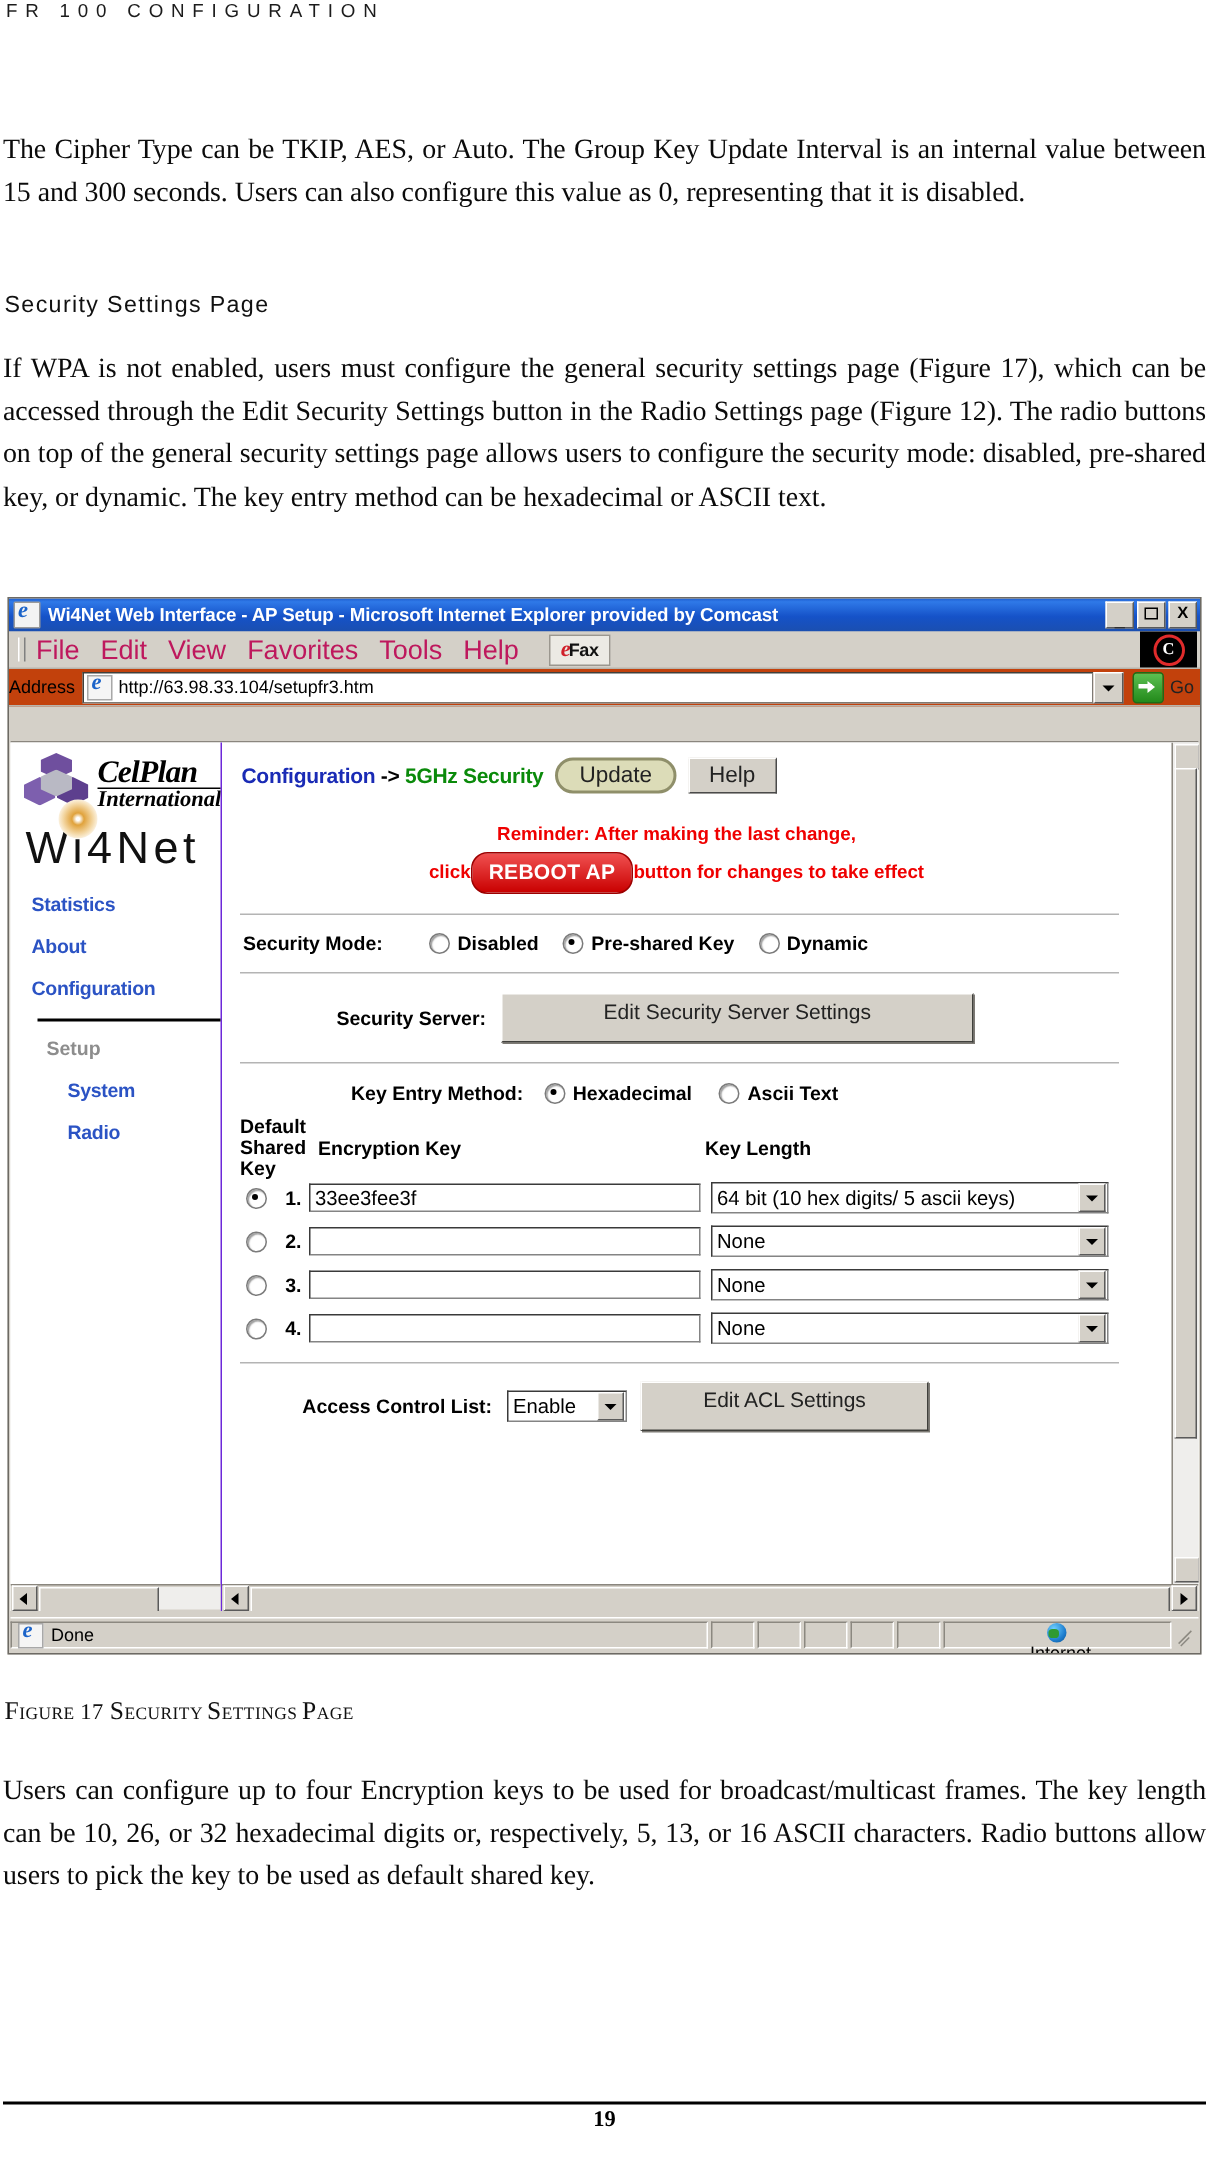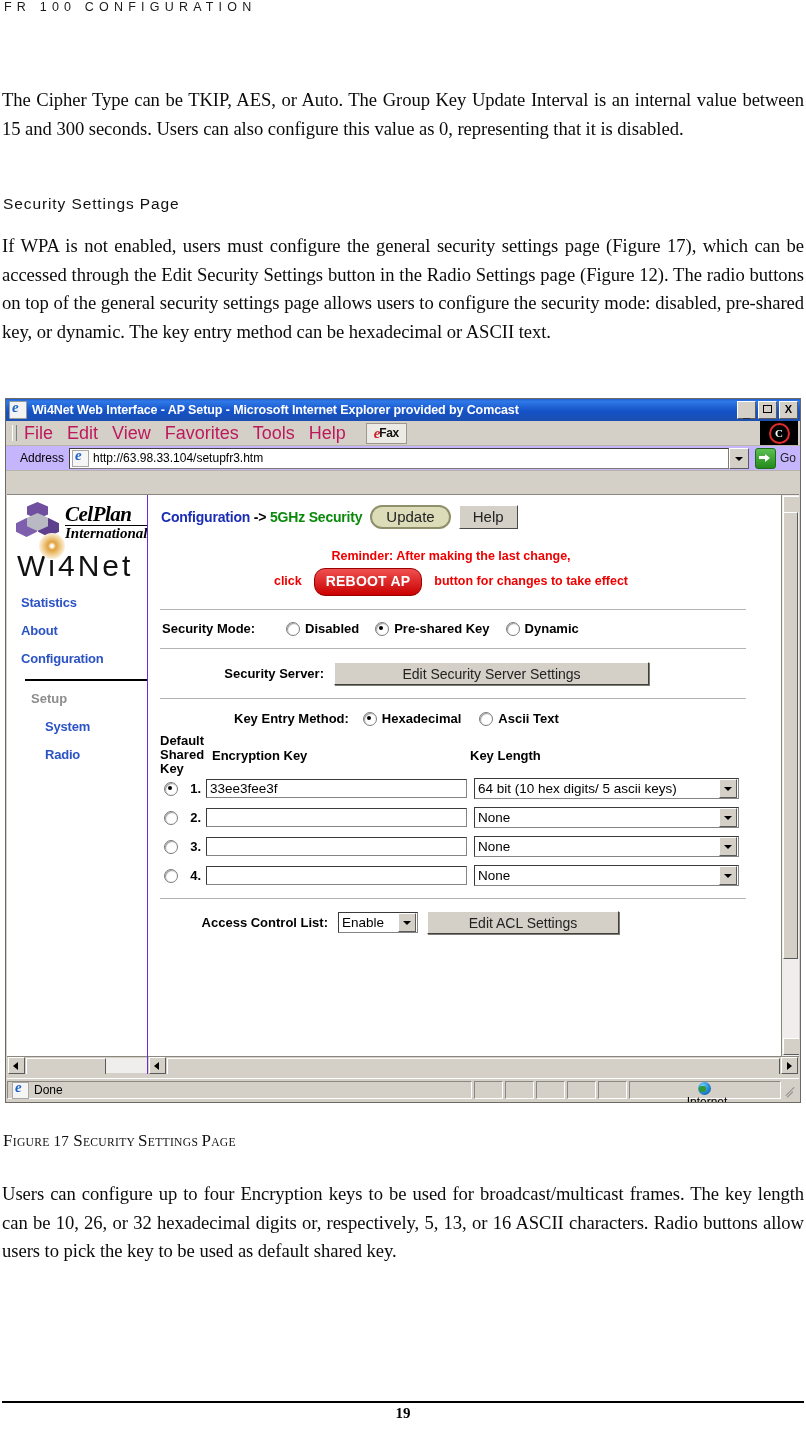"Address" .addressbar { background: #c4b5fd -> #c2410c; padding-left: 14px -> 0 }
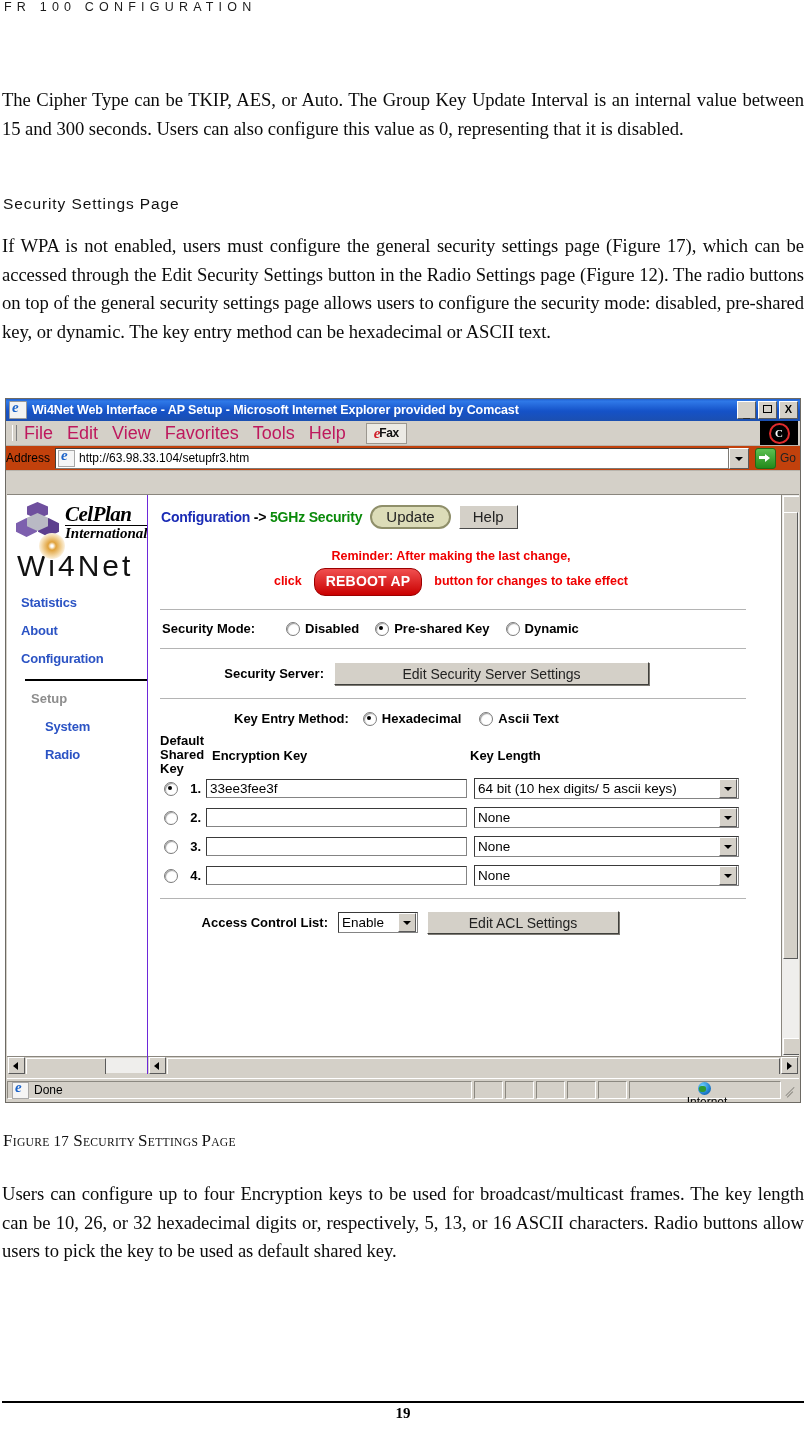"REBOOT AP" .reminder .rebootpill { margin: 0 12px -> 0 0 }
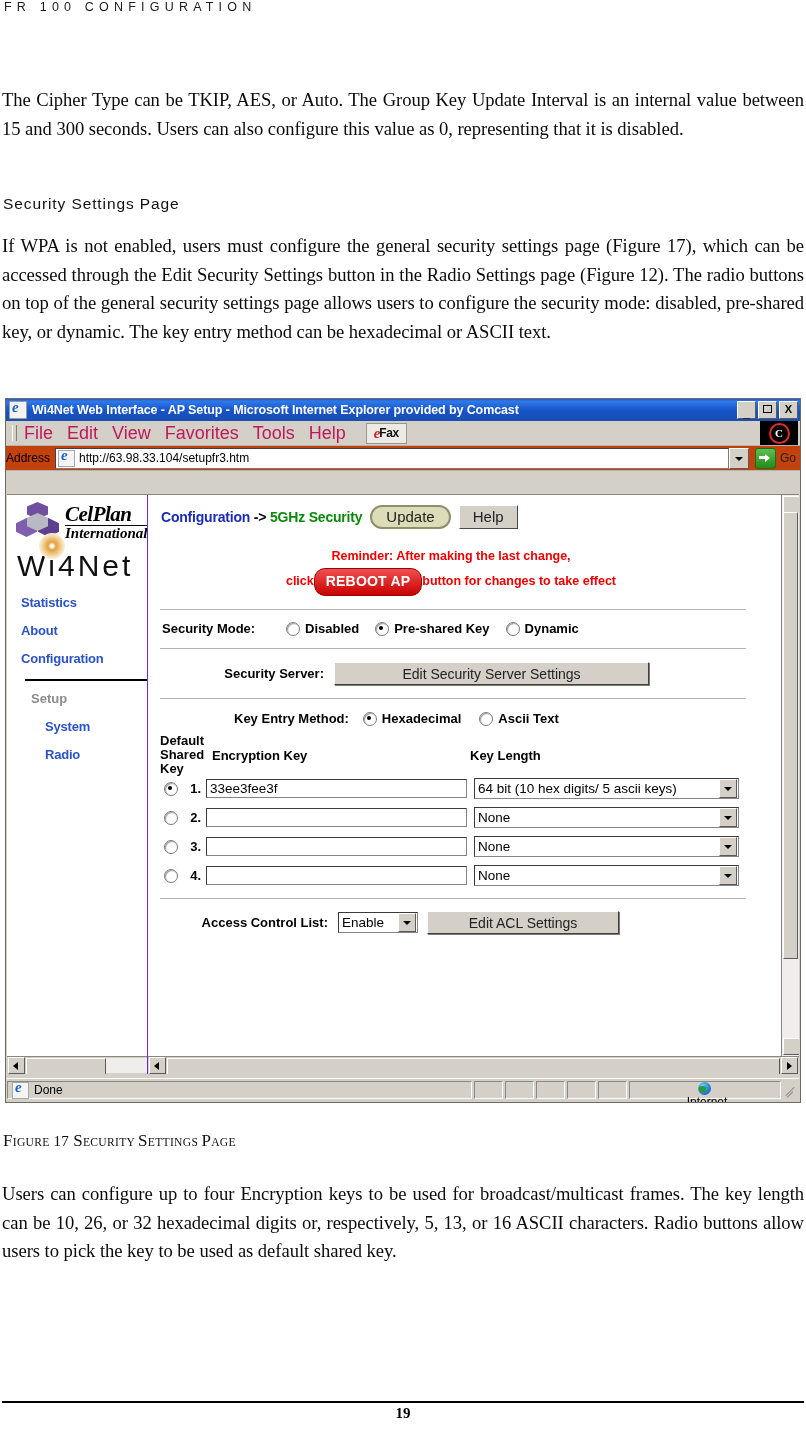"Edit Security Server Settings" .gbtn { padding: 3px 0 2px -> 3px 0 12px }
